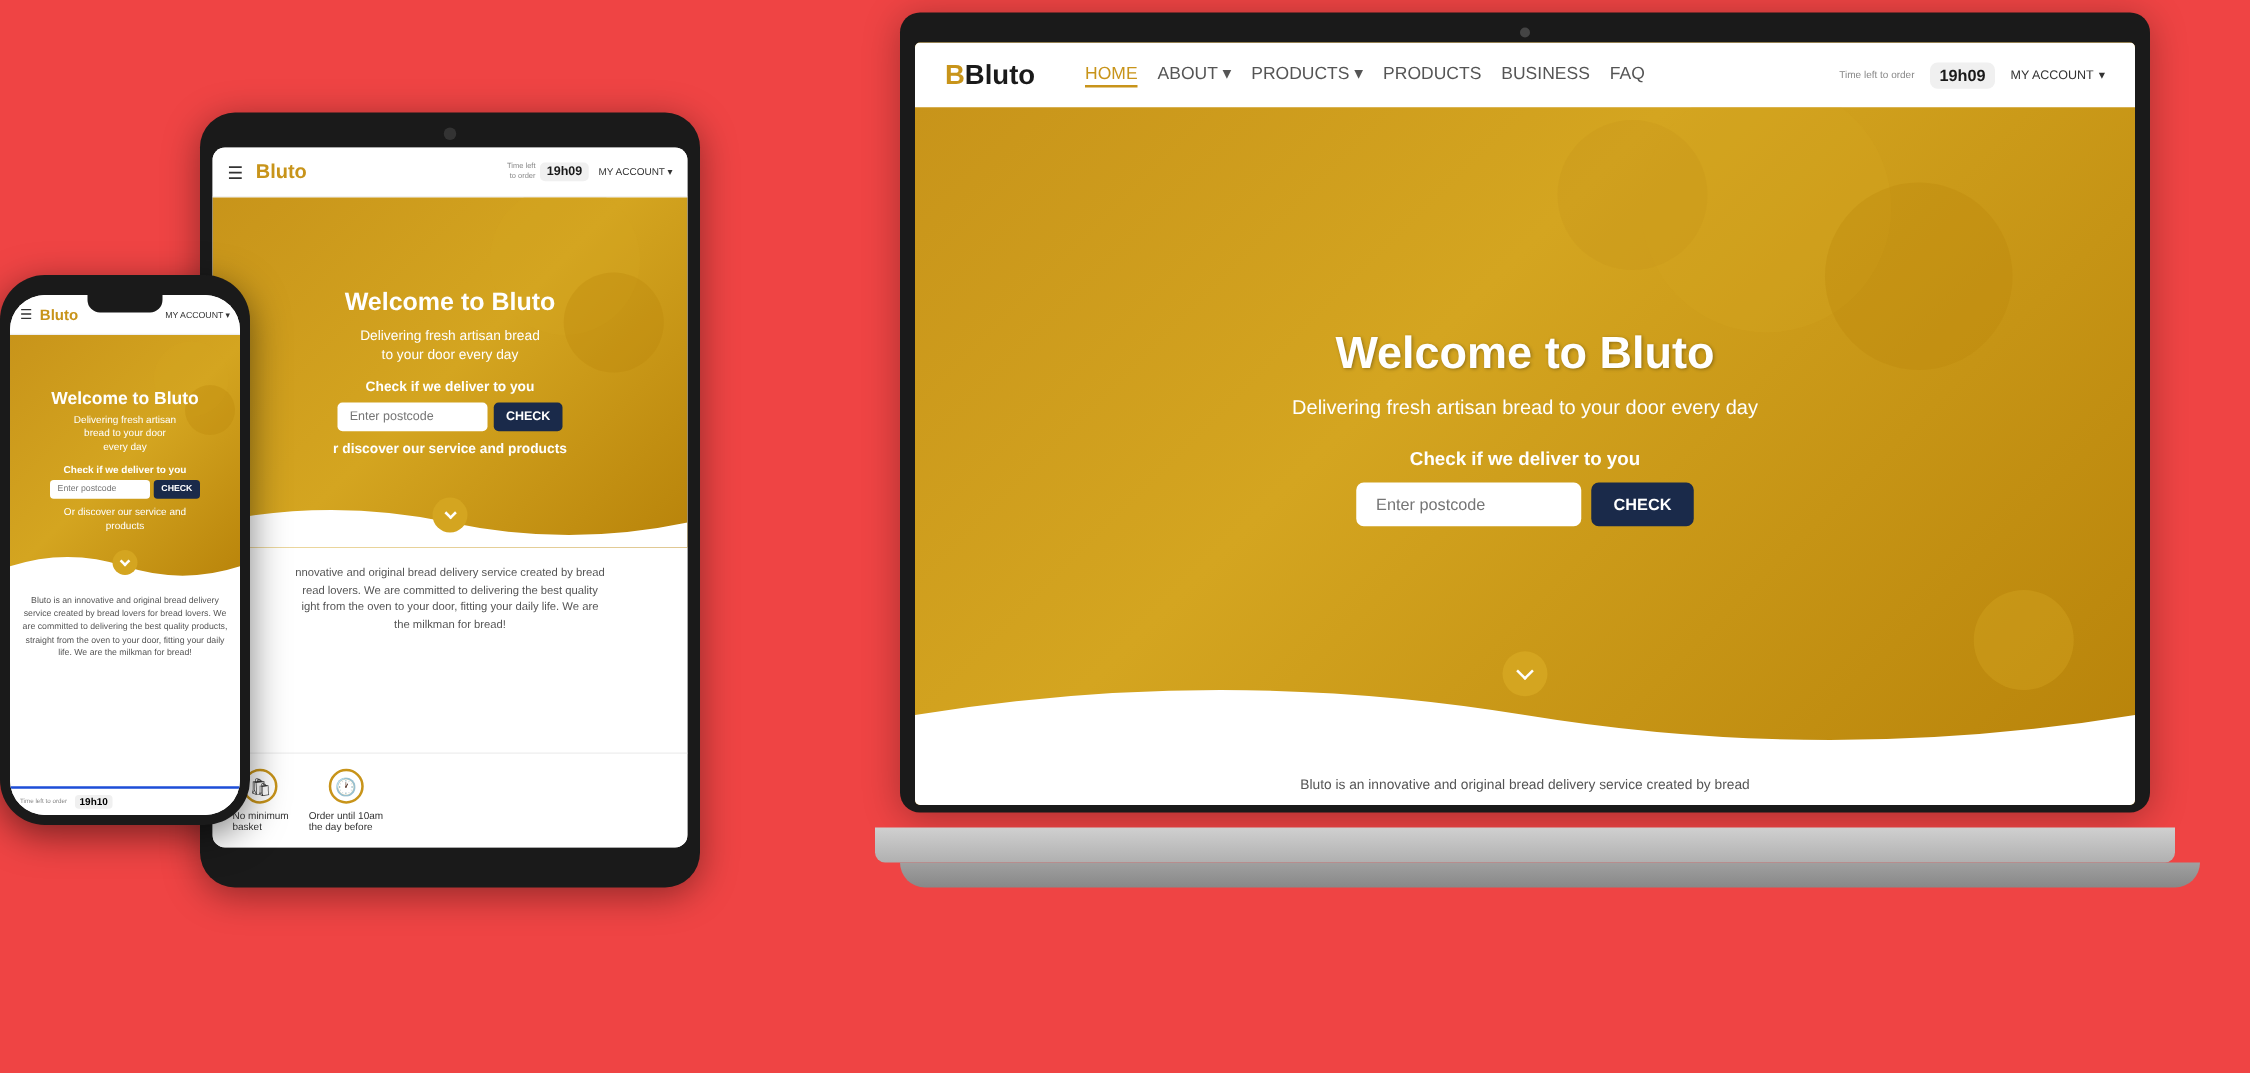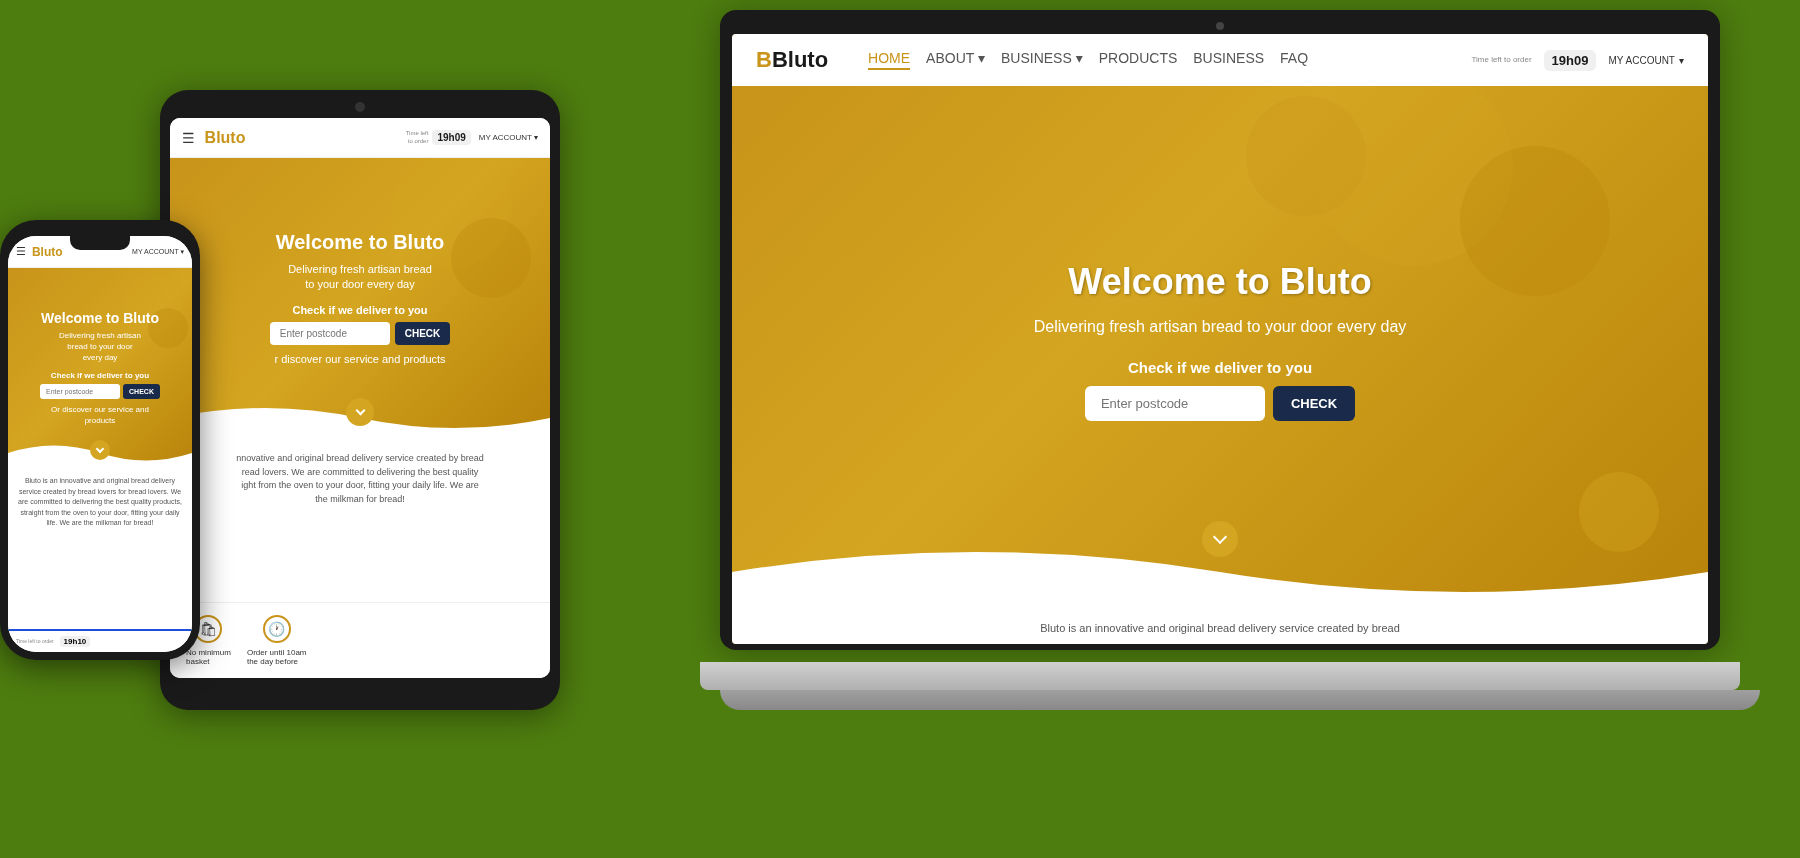"BBluto" .scene { background: #4d7c0f -> #ef4444 }
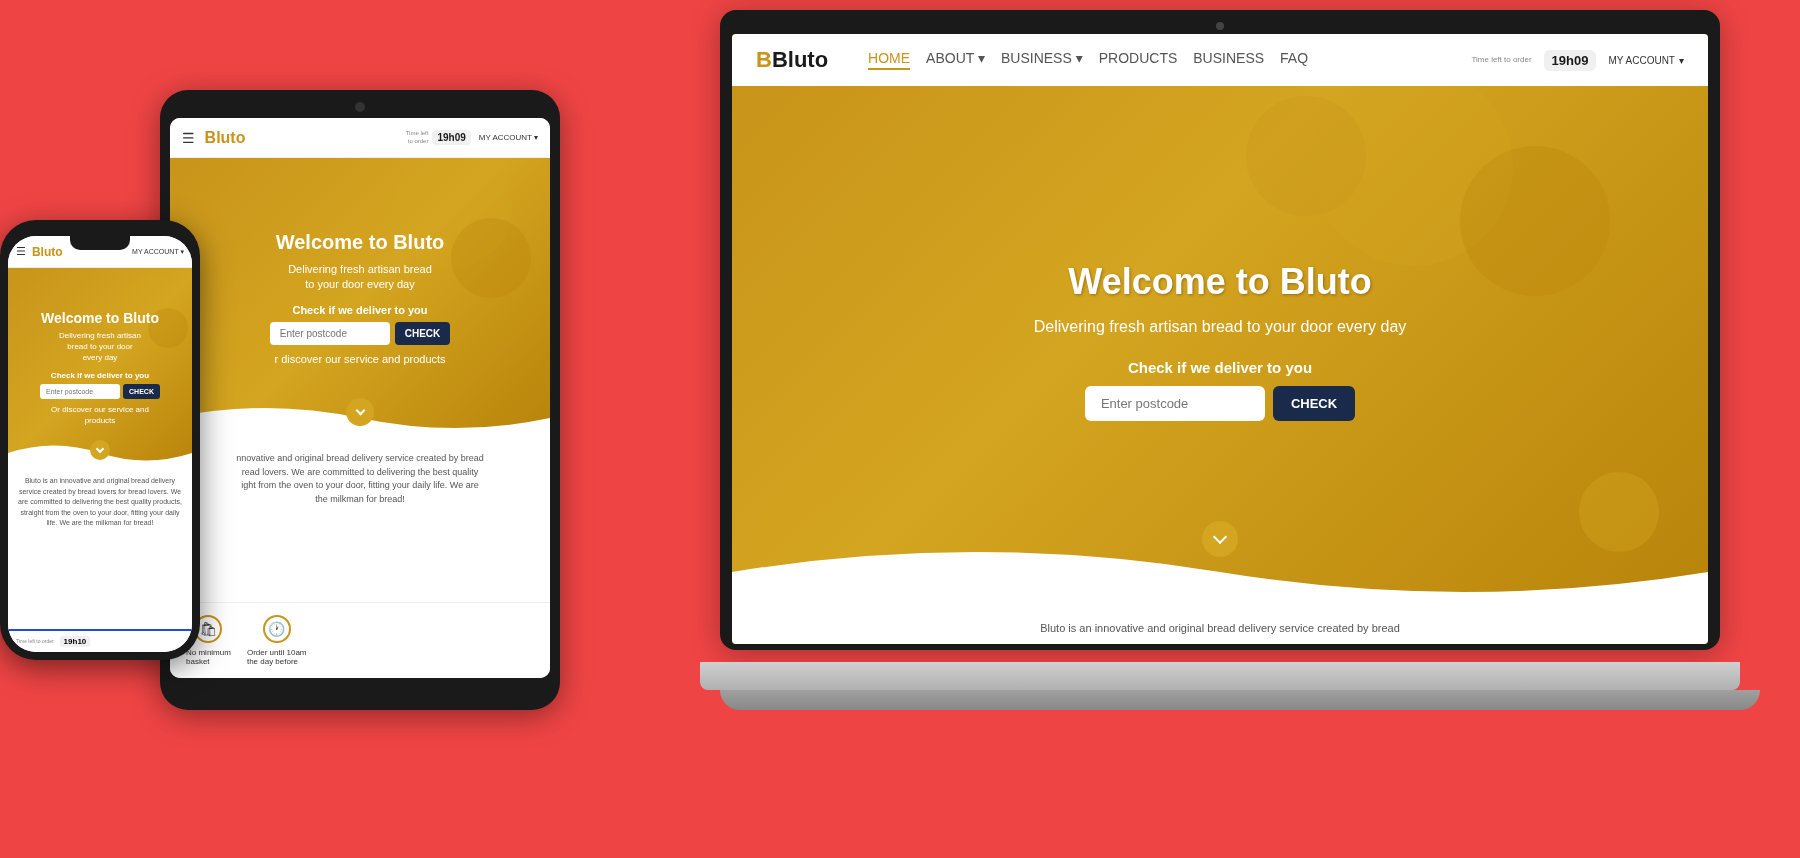"BUSINESS ▾" a.laptop-nav-link { text: BUSINESS -> PRODUCTS }
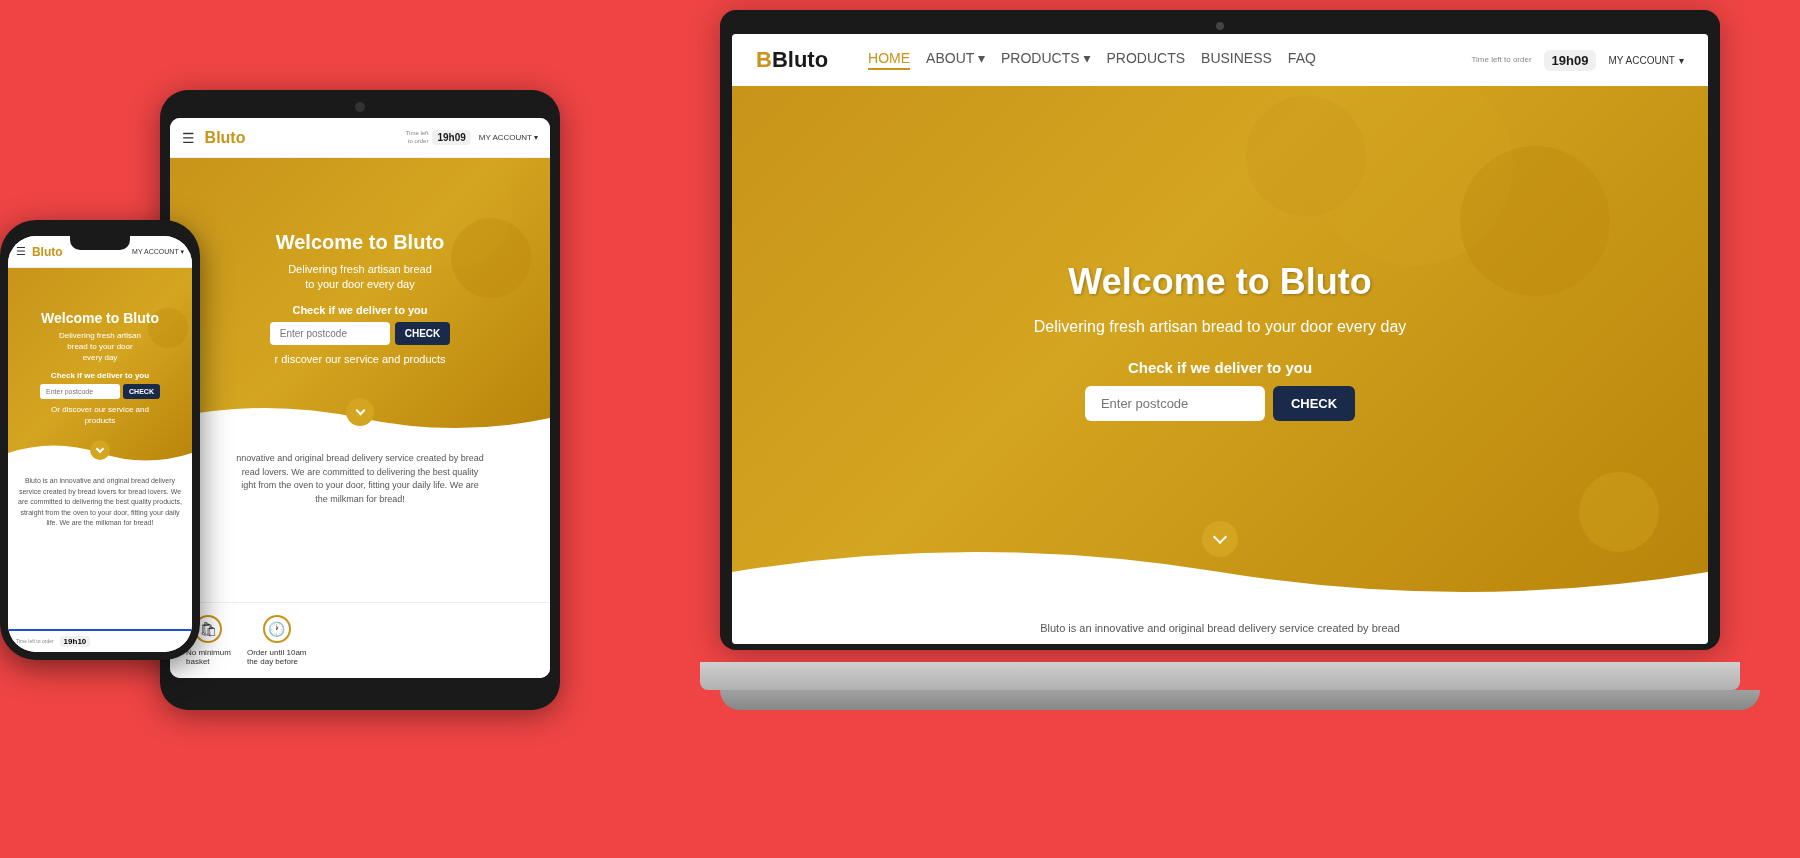"r discover our service and" .tablet-discover { font-weight: normal -> bold }
